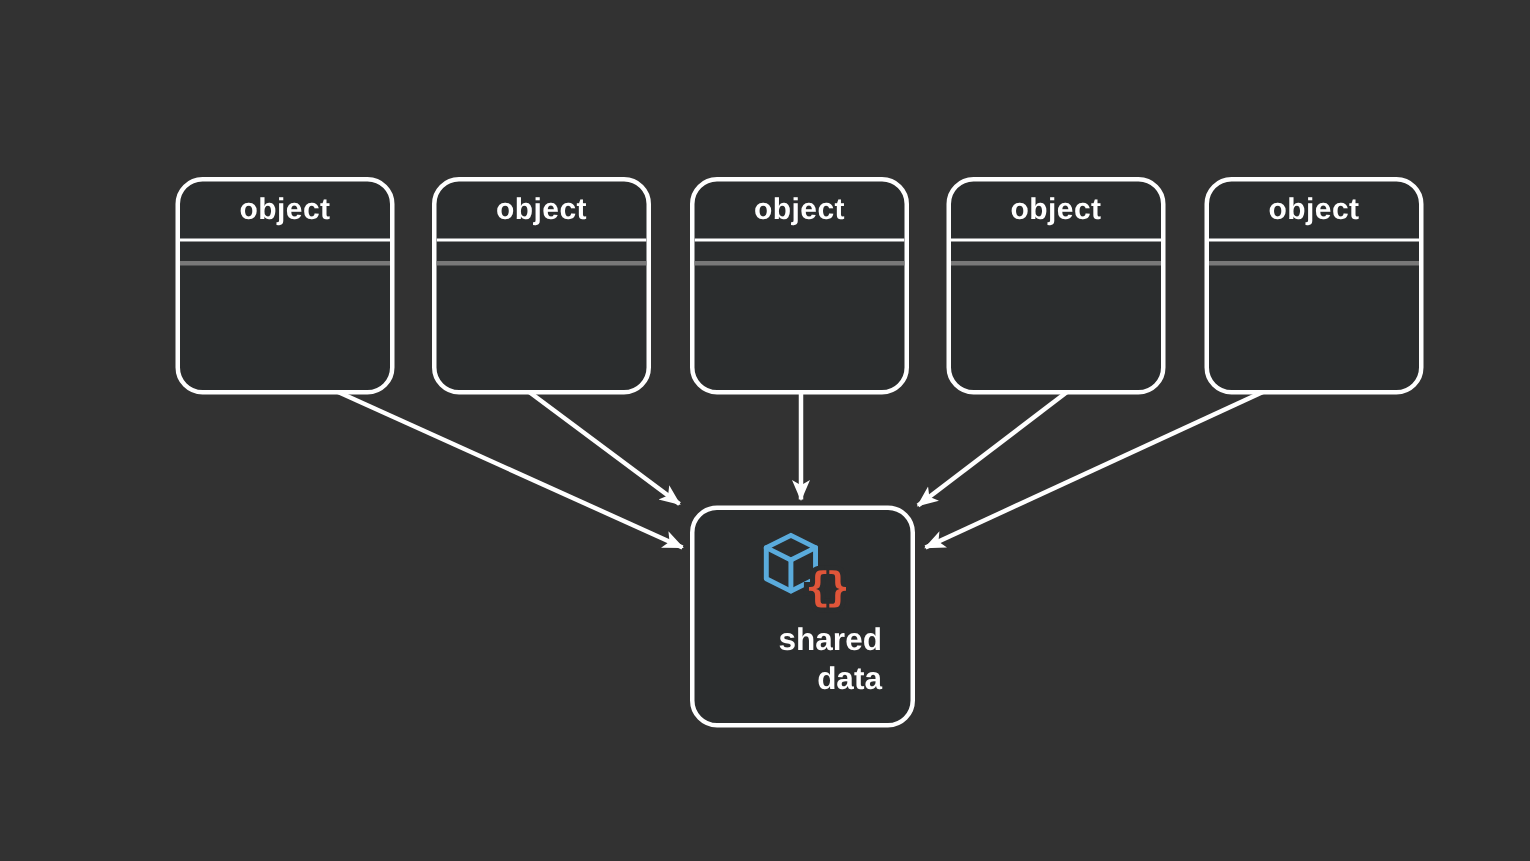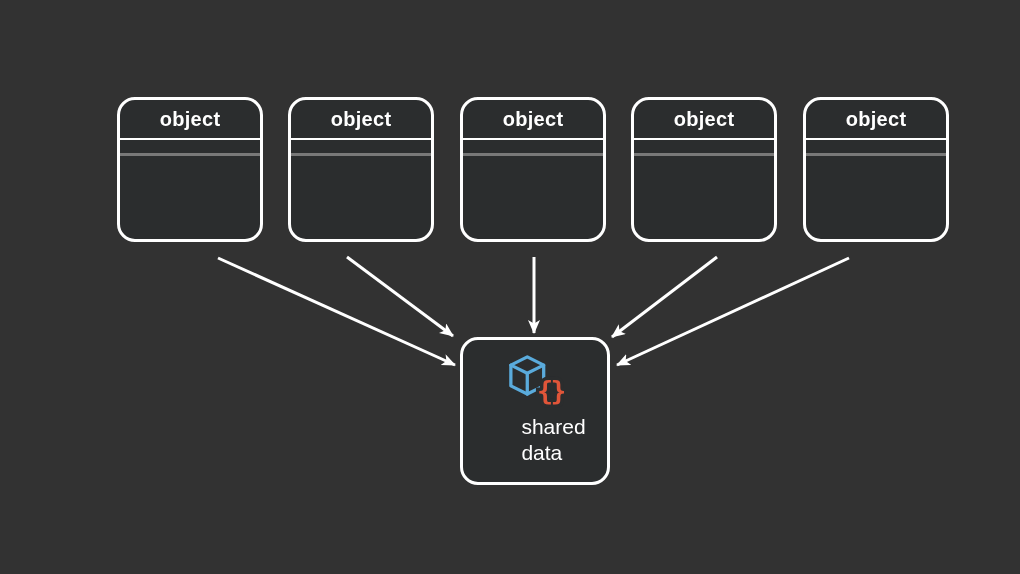"object" .obox { top: 97px -> 118px }
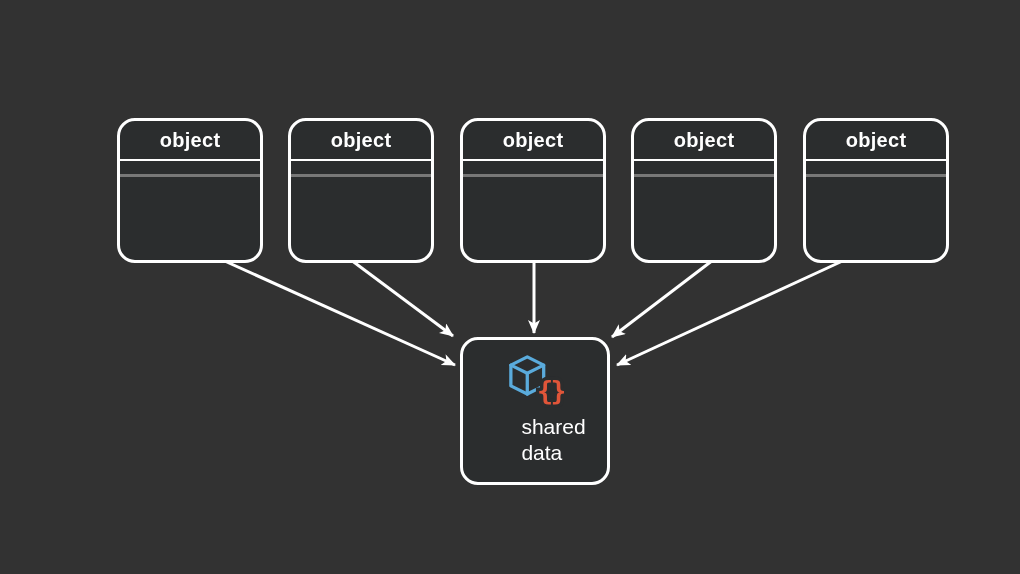"shared" .shared-label { font-weight: 400 -> 700; text-align: left -> right }
